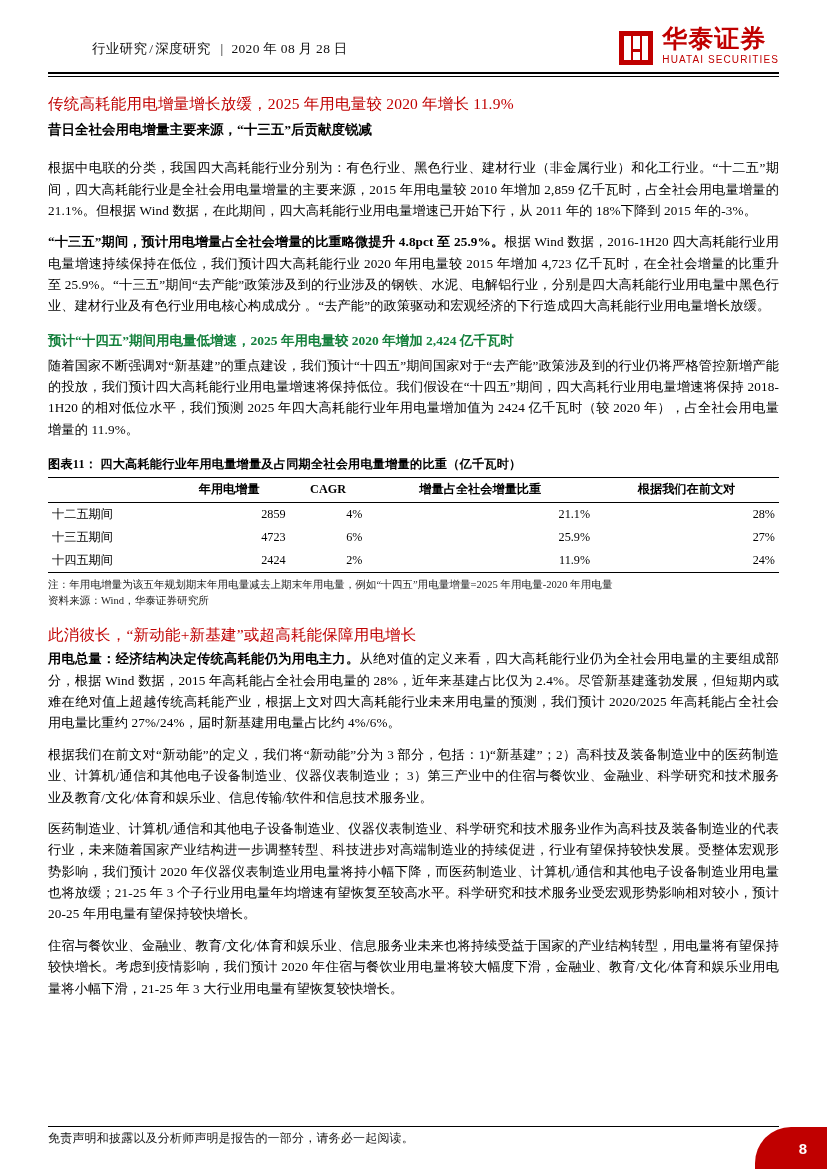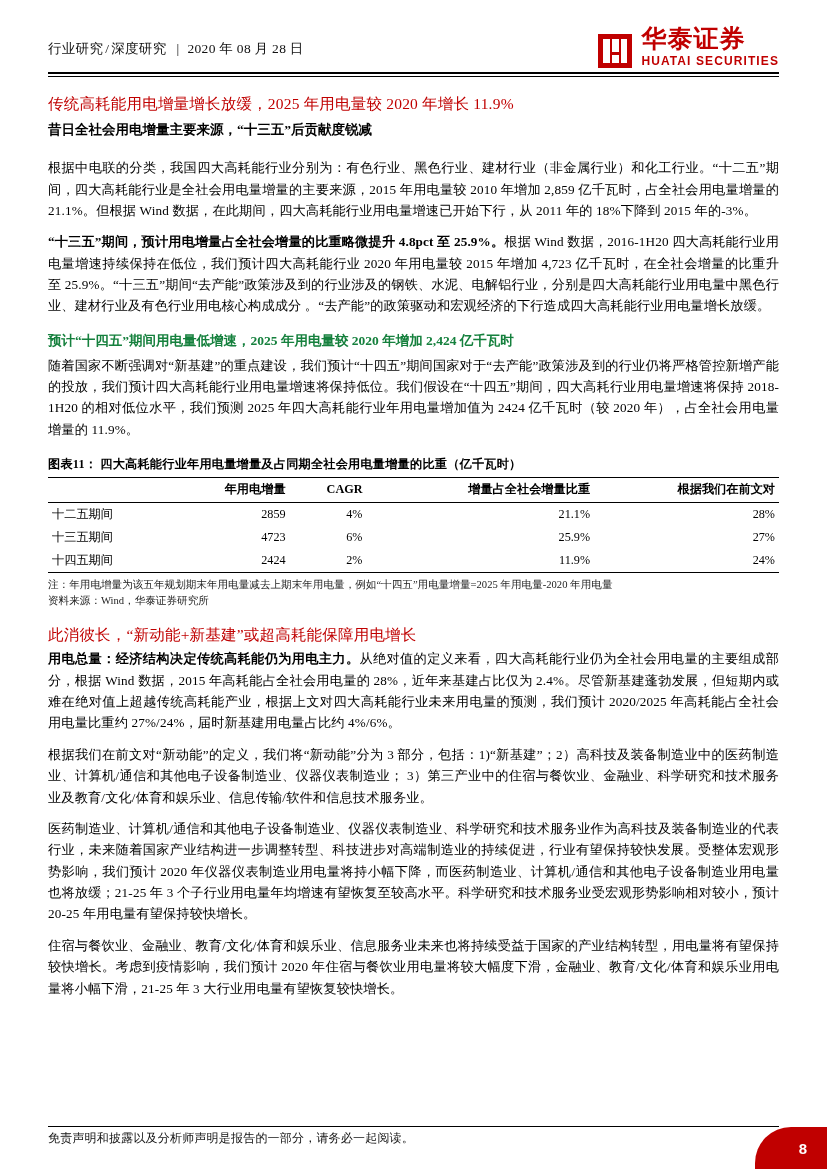"行业研究 / 深度研究 | 2020" .header { margin-left: none -> 44px }
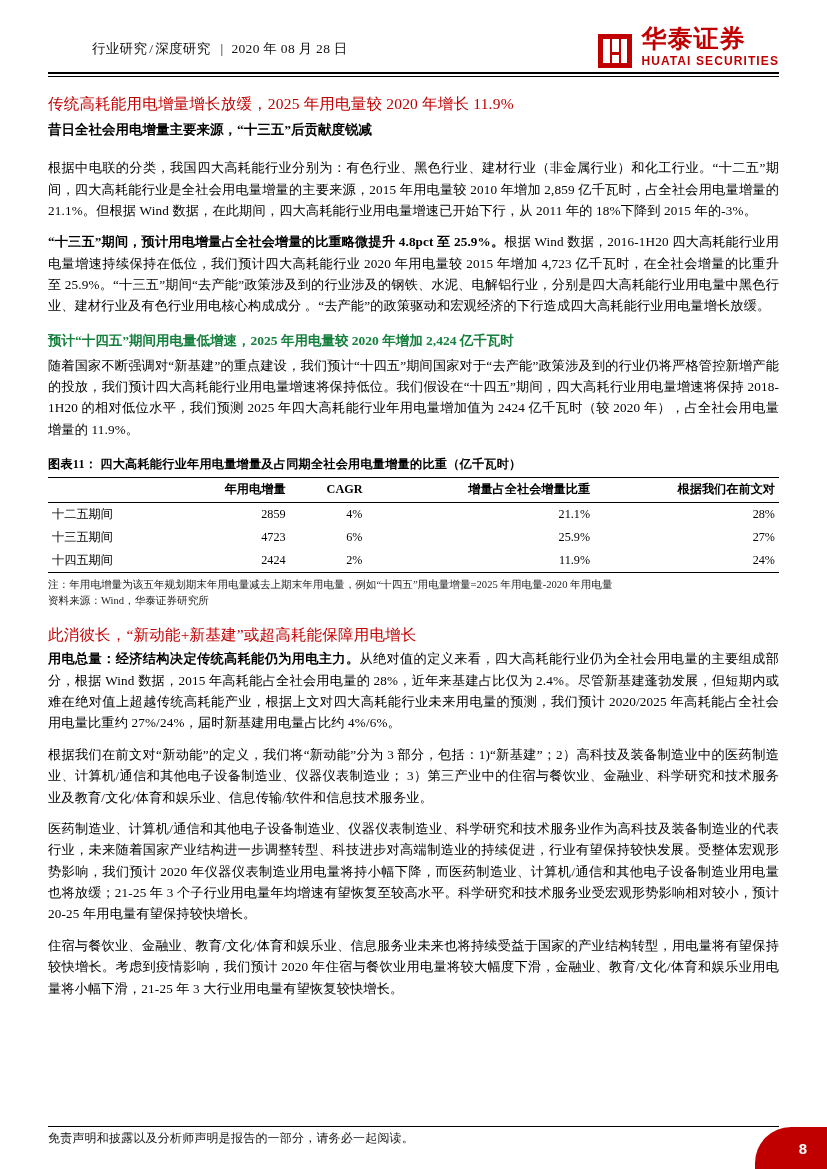"HUATAI SECURITIES" .logo-text-en { font-size: 12px -> 10px; font-weight: bold -> none }
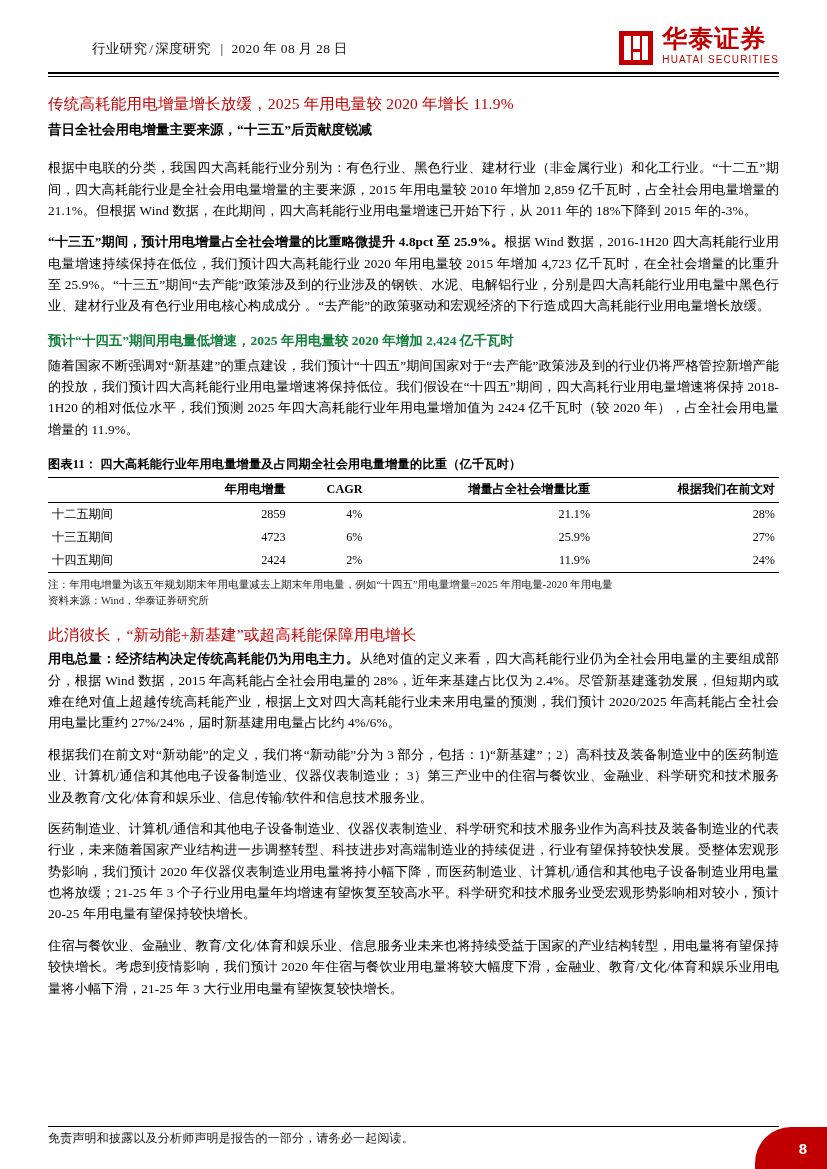"年用电增量" table.data thead th { text-align: right -> none }
